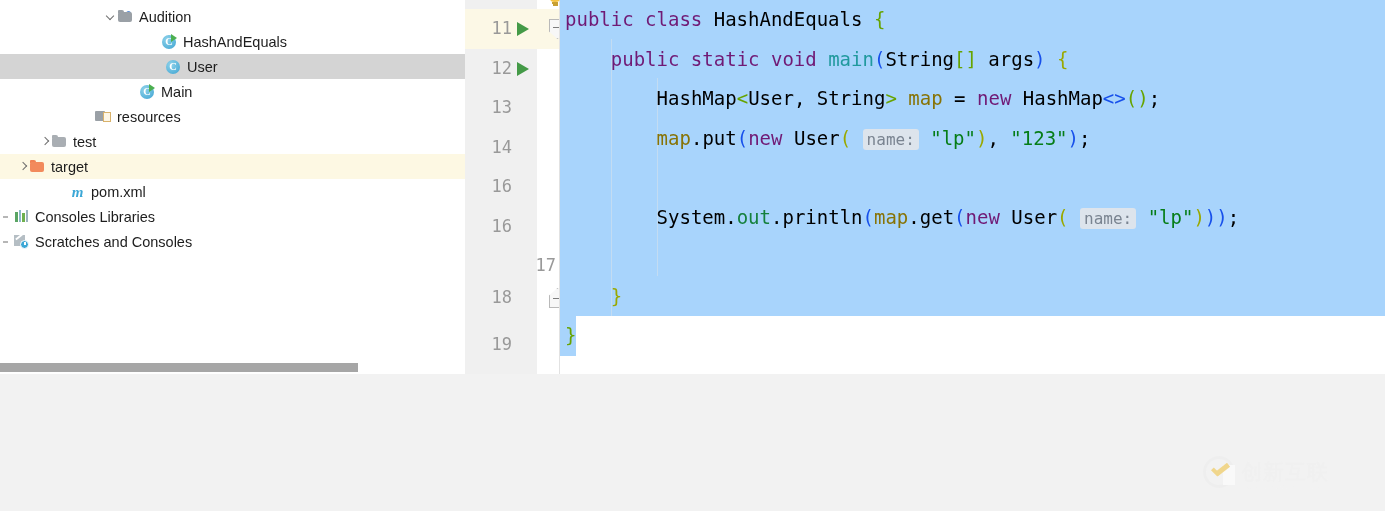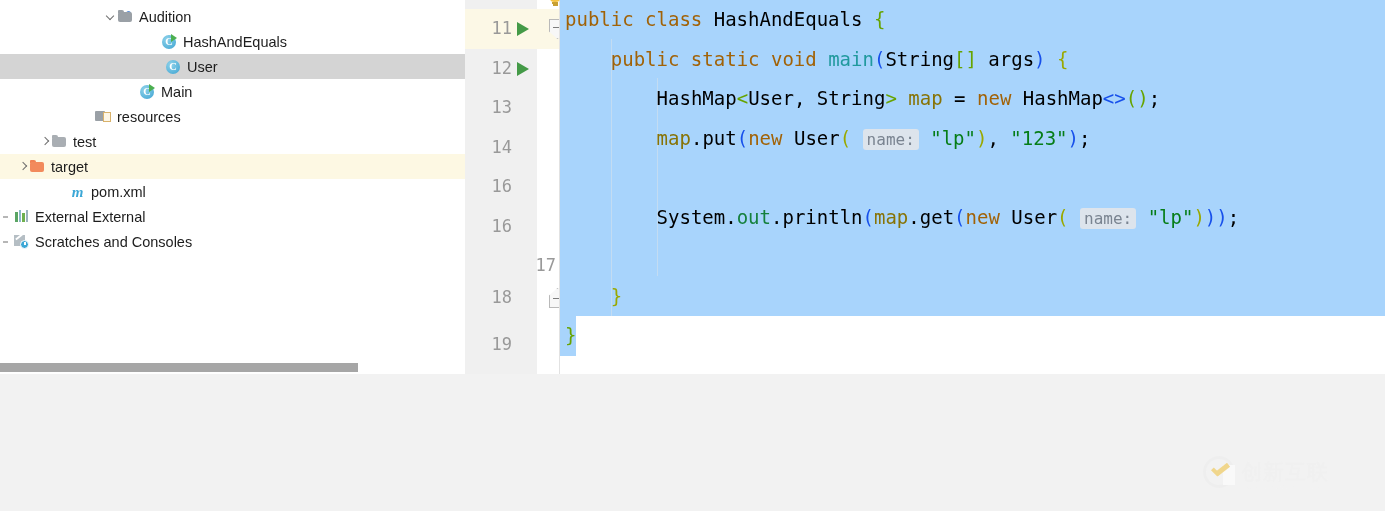"public class" .k { color: #a16207 -> #701a75 }
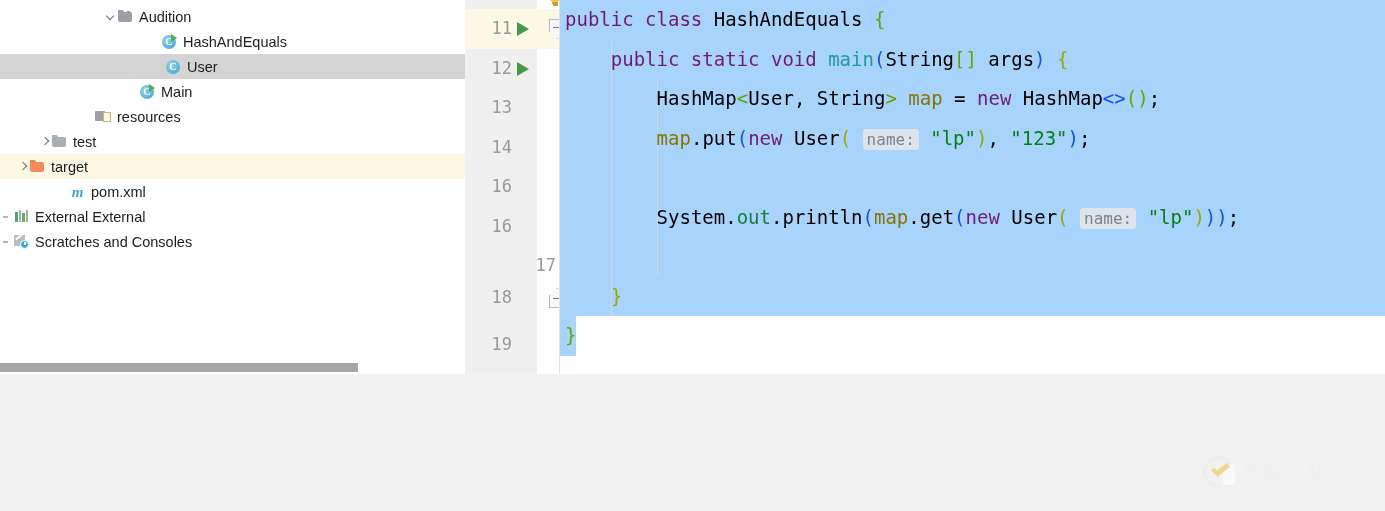"External External" span.lbl { text: External External -> Consoles Libraries }
